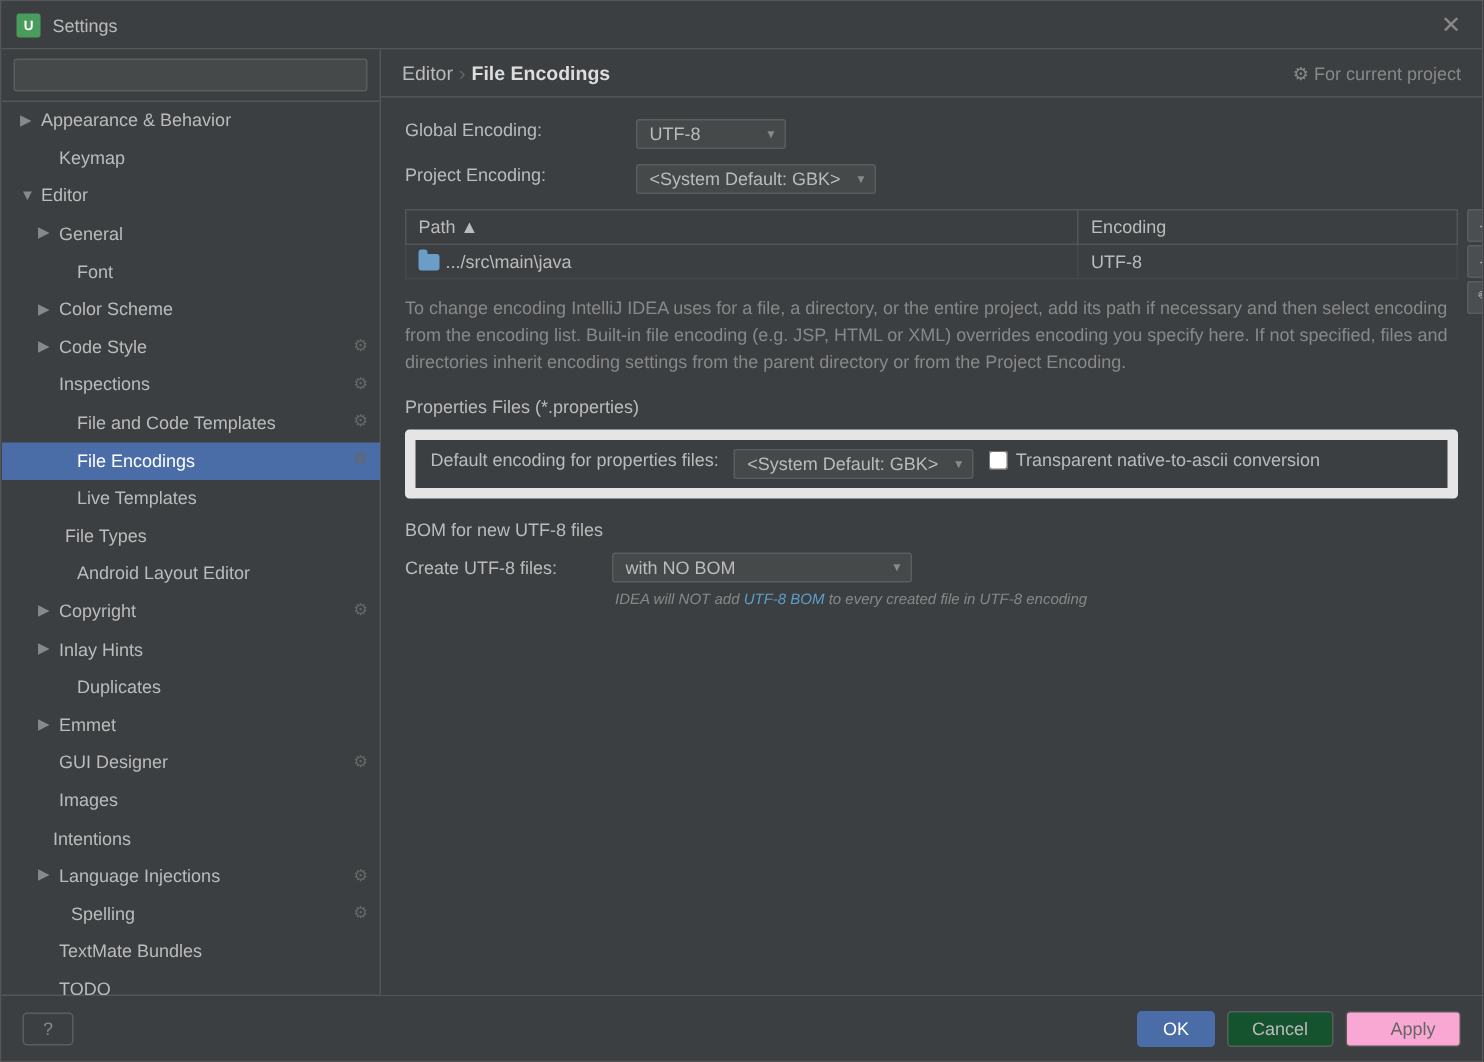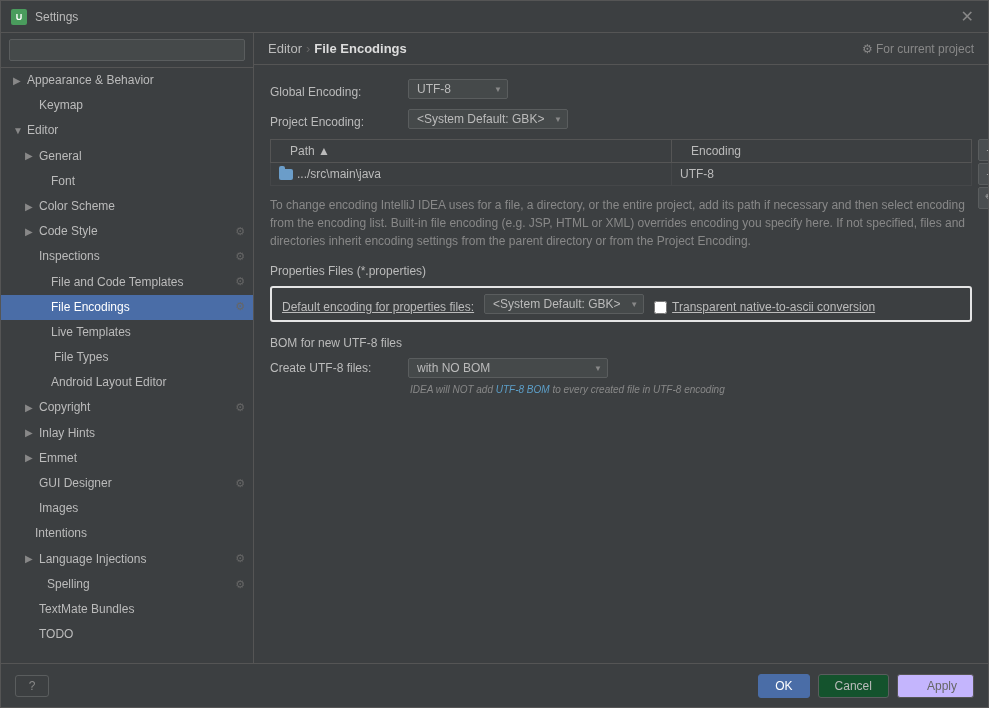"Global Encoding:" .form-row { align-items: flex-end -> flex-start; gap: 8px -> 24px }
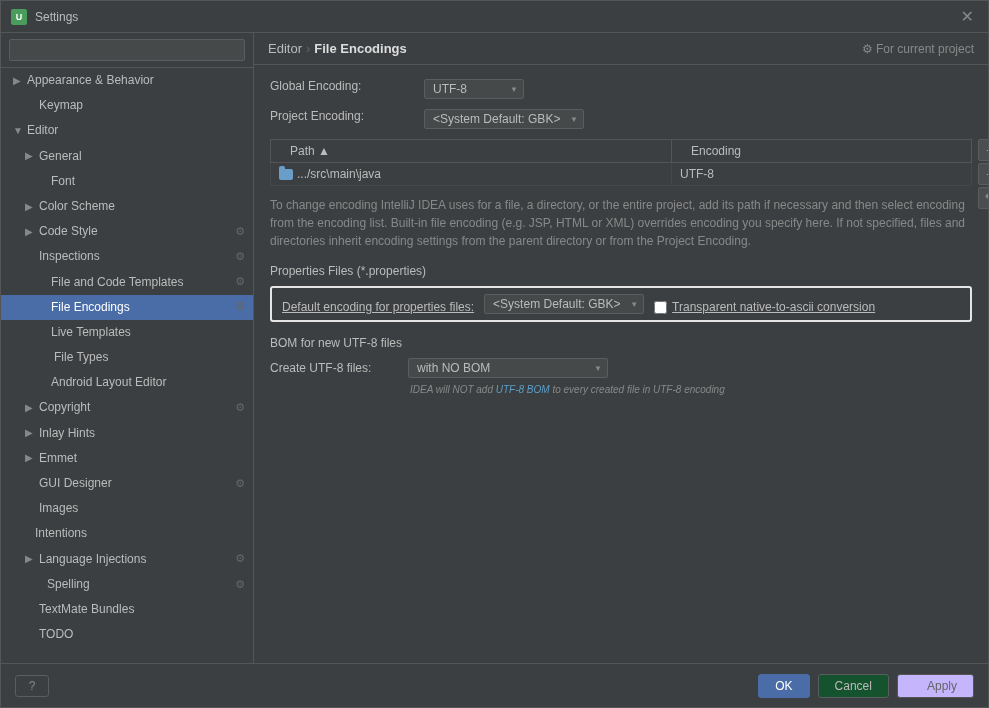"Path ▲" .encoding-table th { padding: 4px 19px -> 4px 8px }
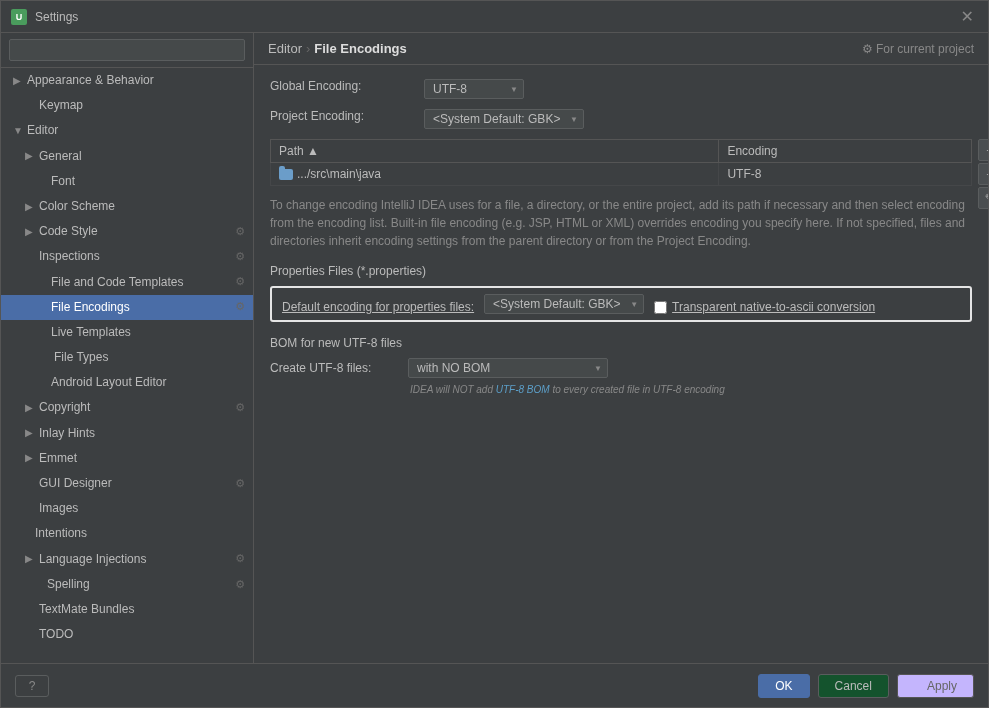"Default encoding for properties files:" .highlighted-box { align-items: flex-end -> flex-start; border: 2px solid #e5e5e5 -> 7px solid #e5e5e5; text-decoration: underline -> none }
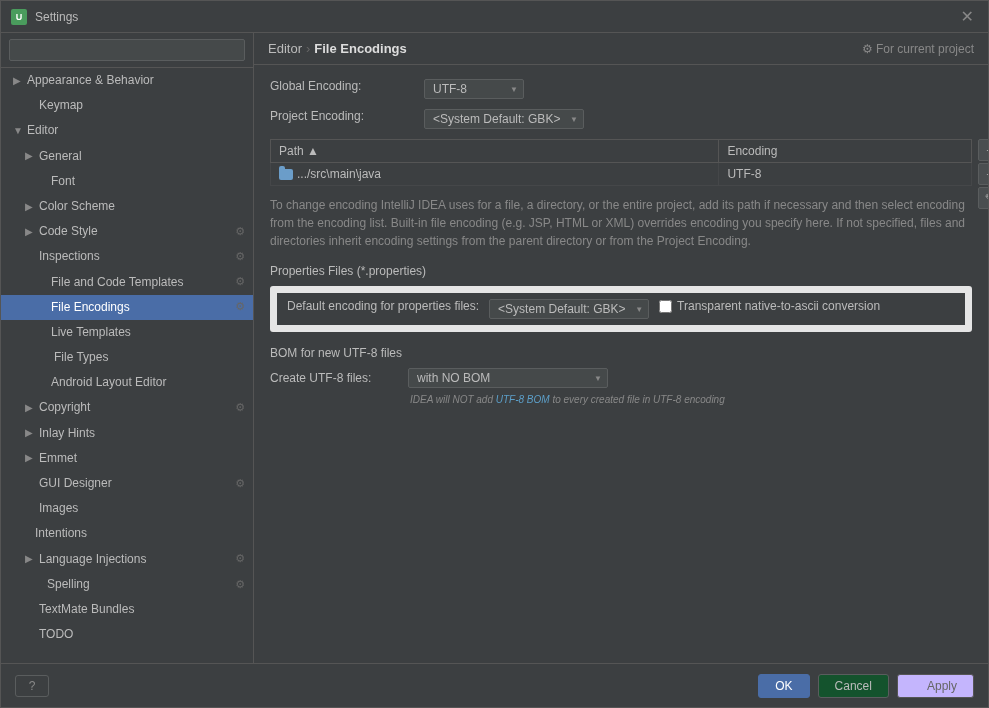"File Types" div.tree-item { padding-left: 39px -> 28px }
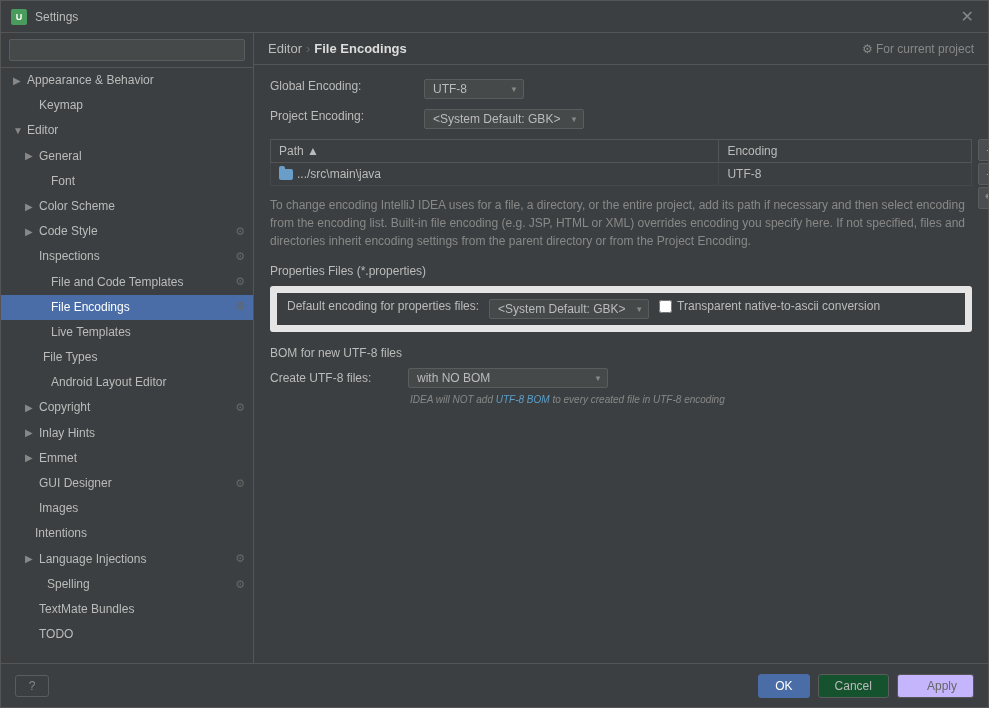"Duplicates" div.tree-item { html: none -> <div> <span></span> <span>Duplicates</span> </div> }
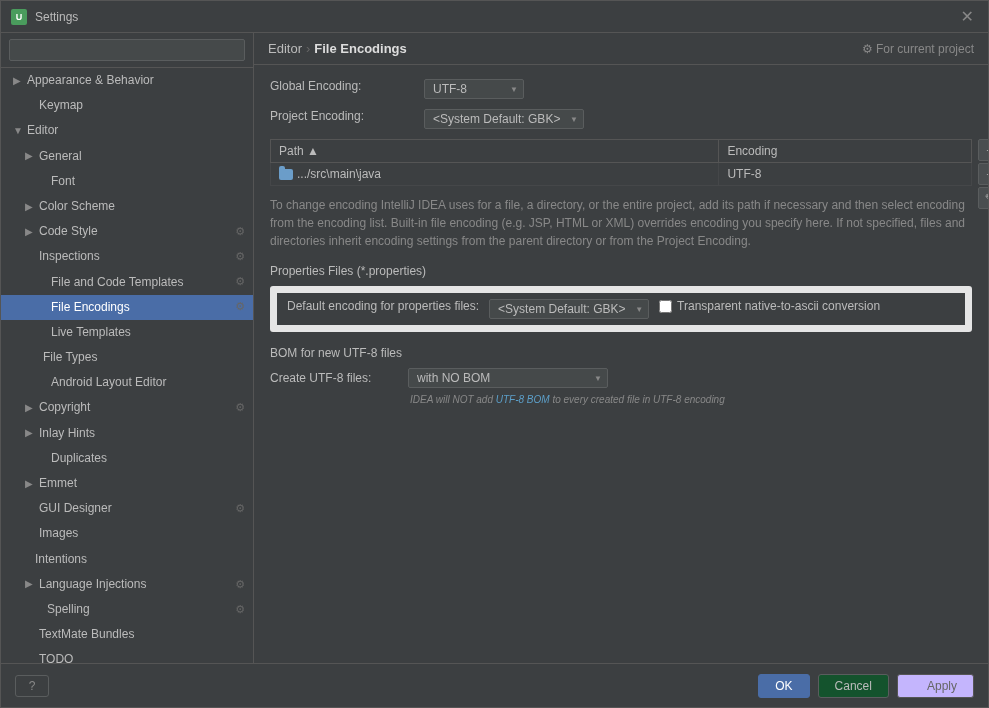"Apply" .btn-disabled { background: #c4b5fd -> #f9a8d4 }
